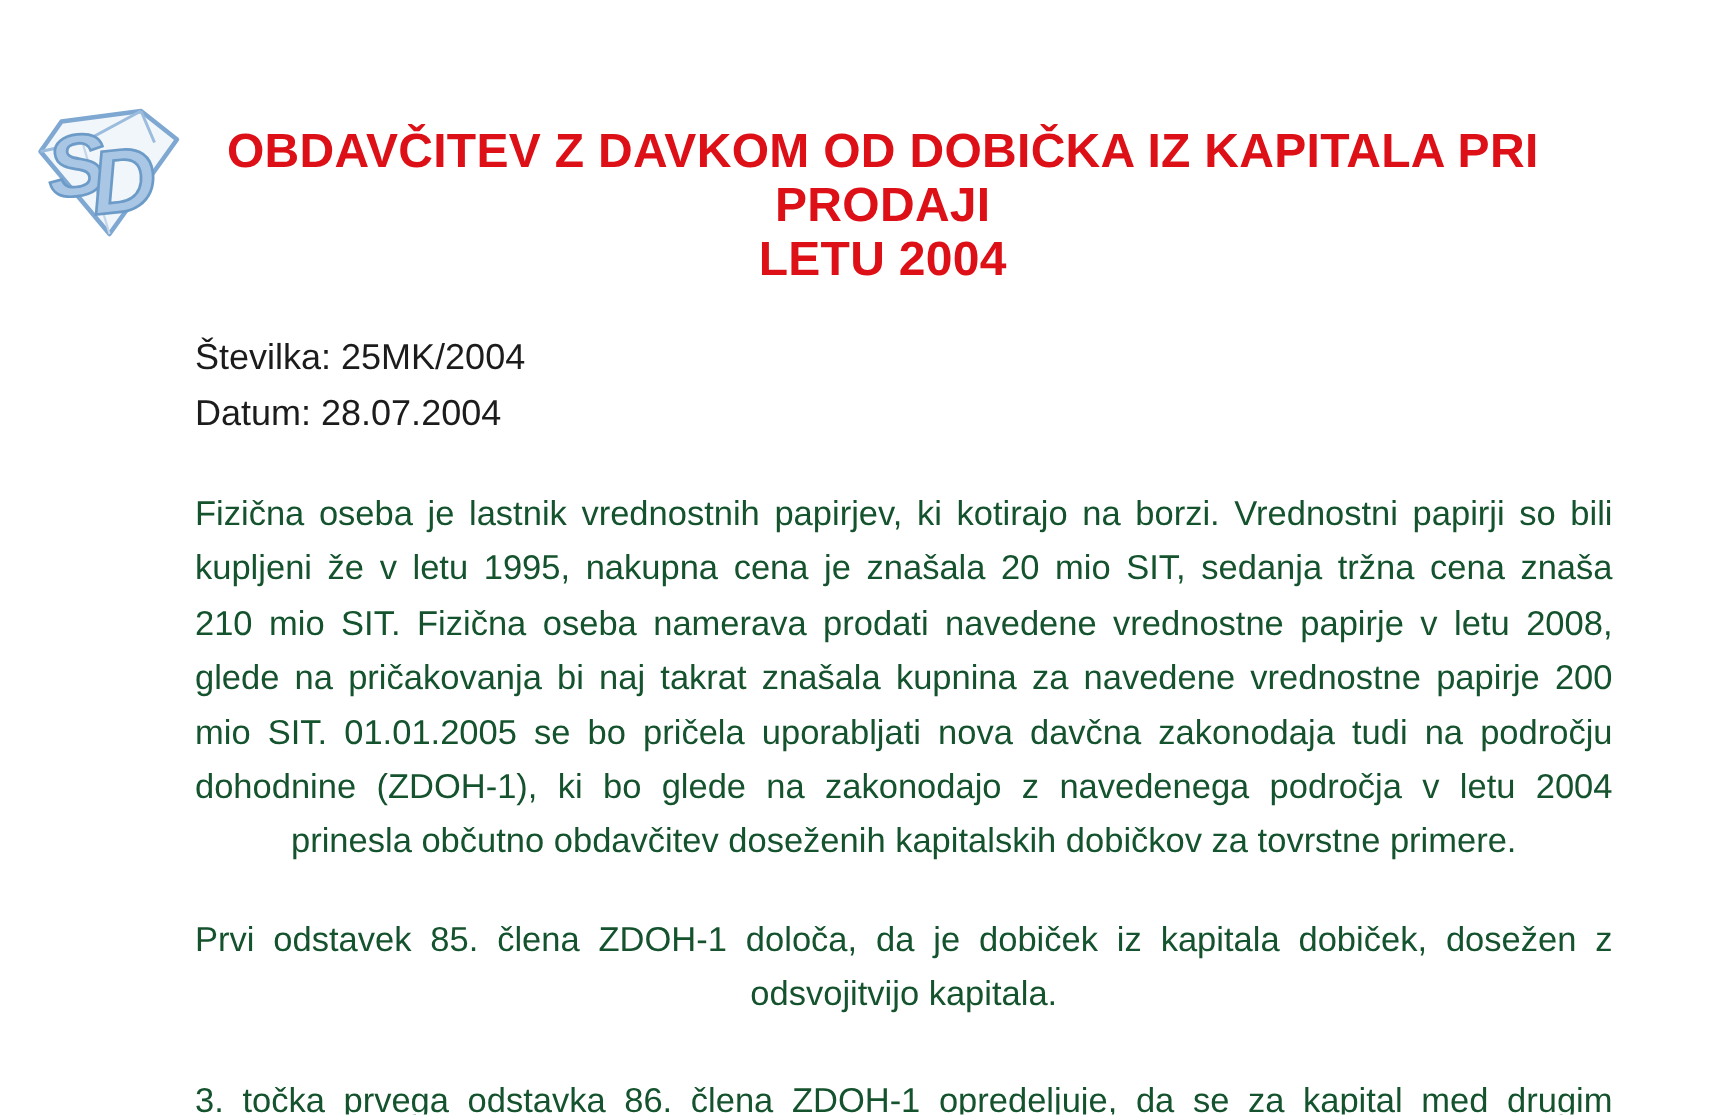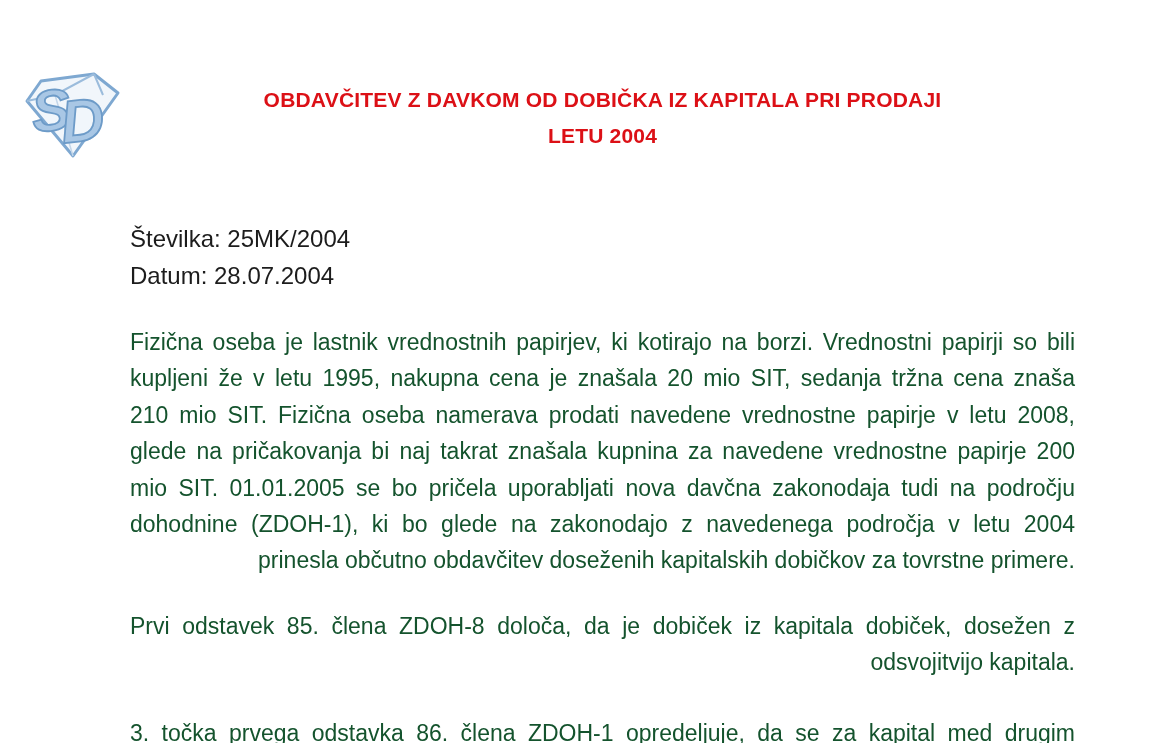"OBDAVČITEV Z DAVKOM OD DOBIČKA" .title { font-size: 21px -> 32px; left: 130px -> 116px }
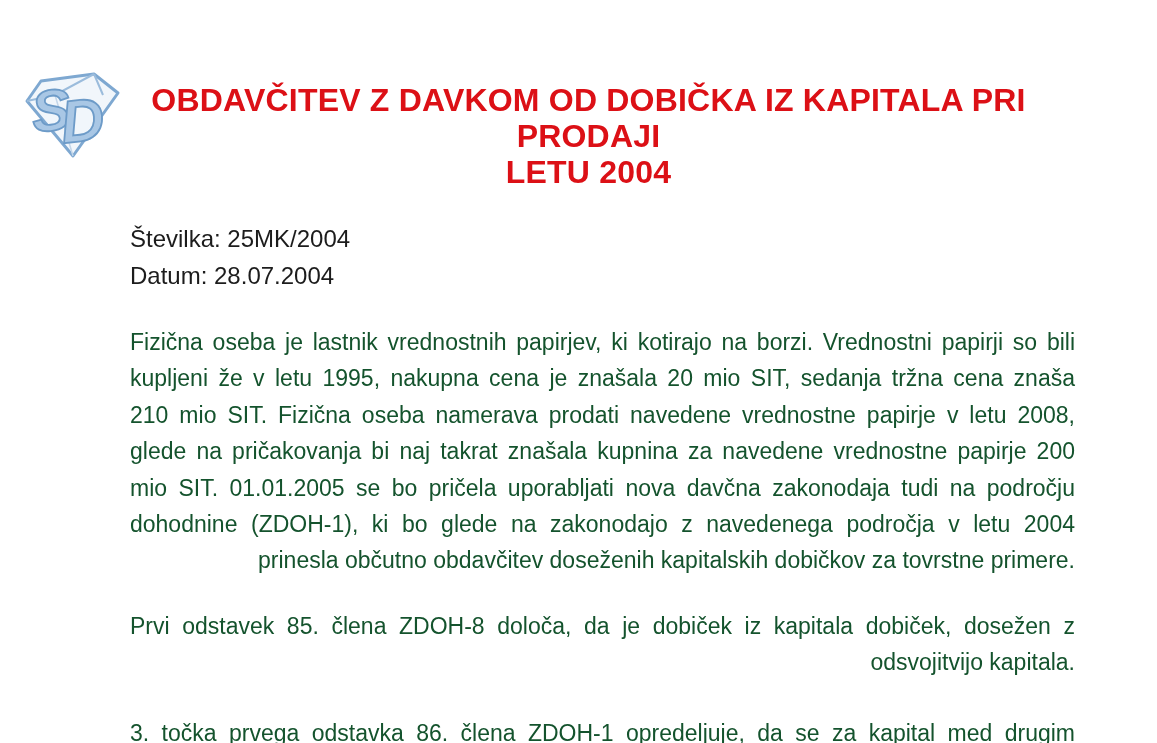"prinesla občutno obdavčitev doseženih" .lline { text-align: right -> center }
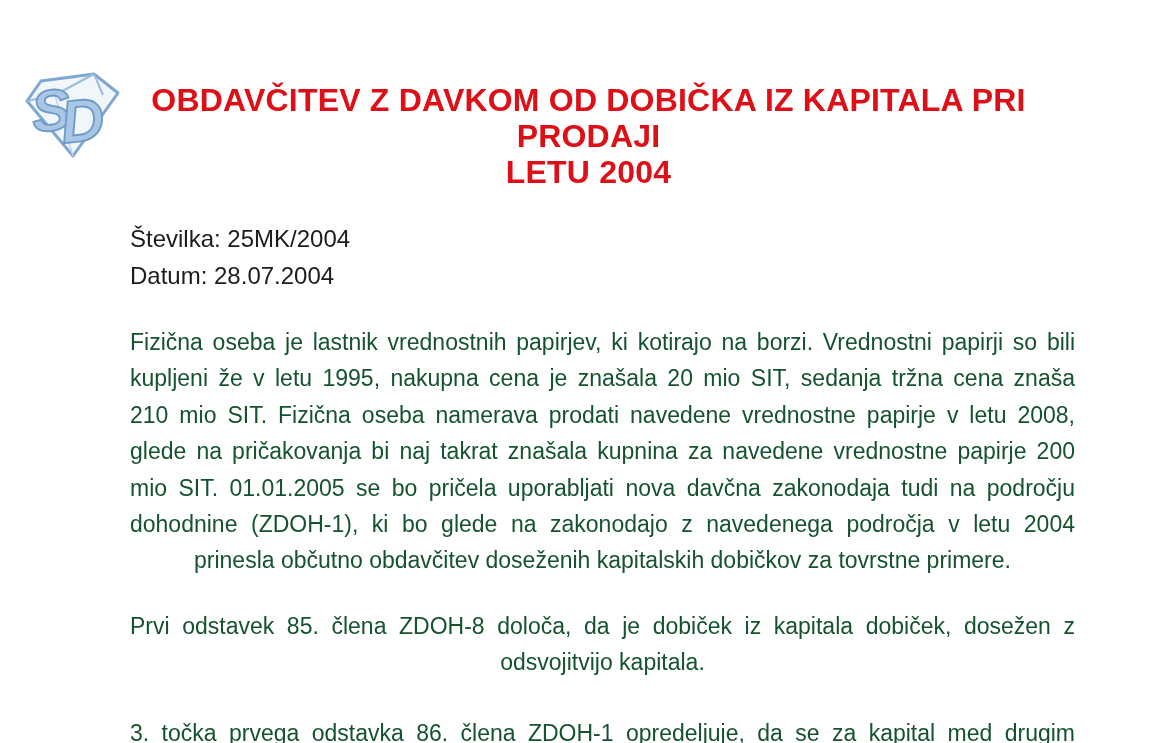"Prvi odstavek 85. člena ZDOH-8" div.jline { text: ZDOH-8 -> ZDOH-1 }
